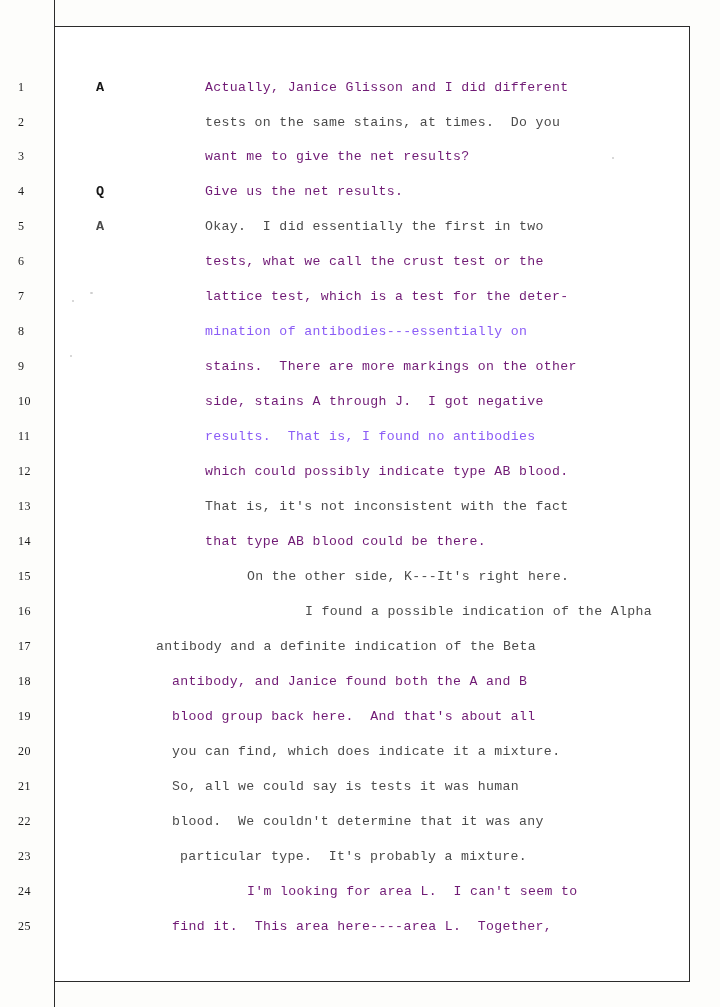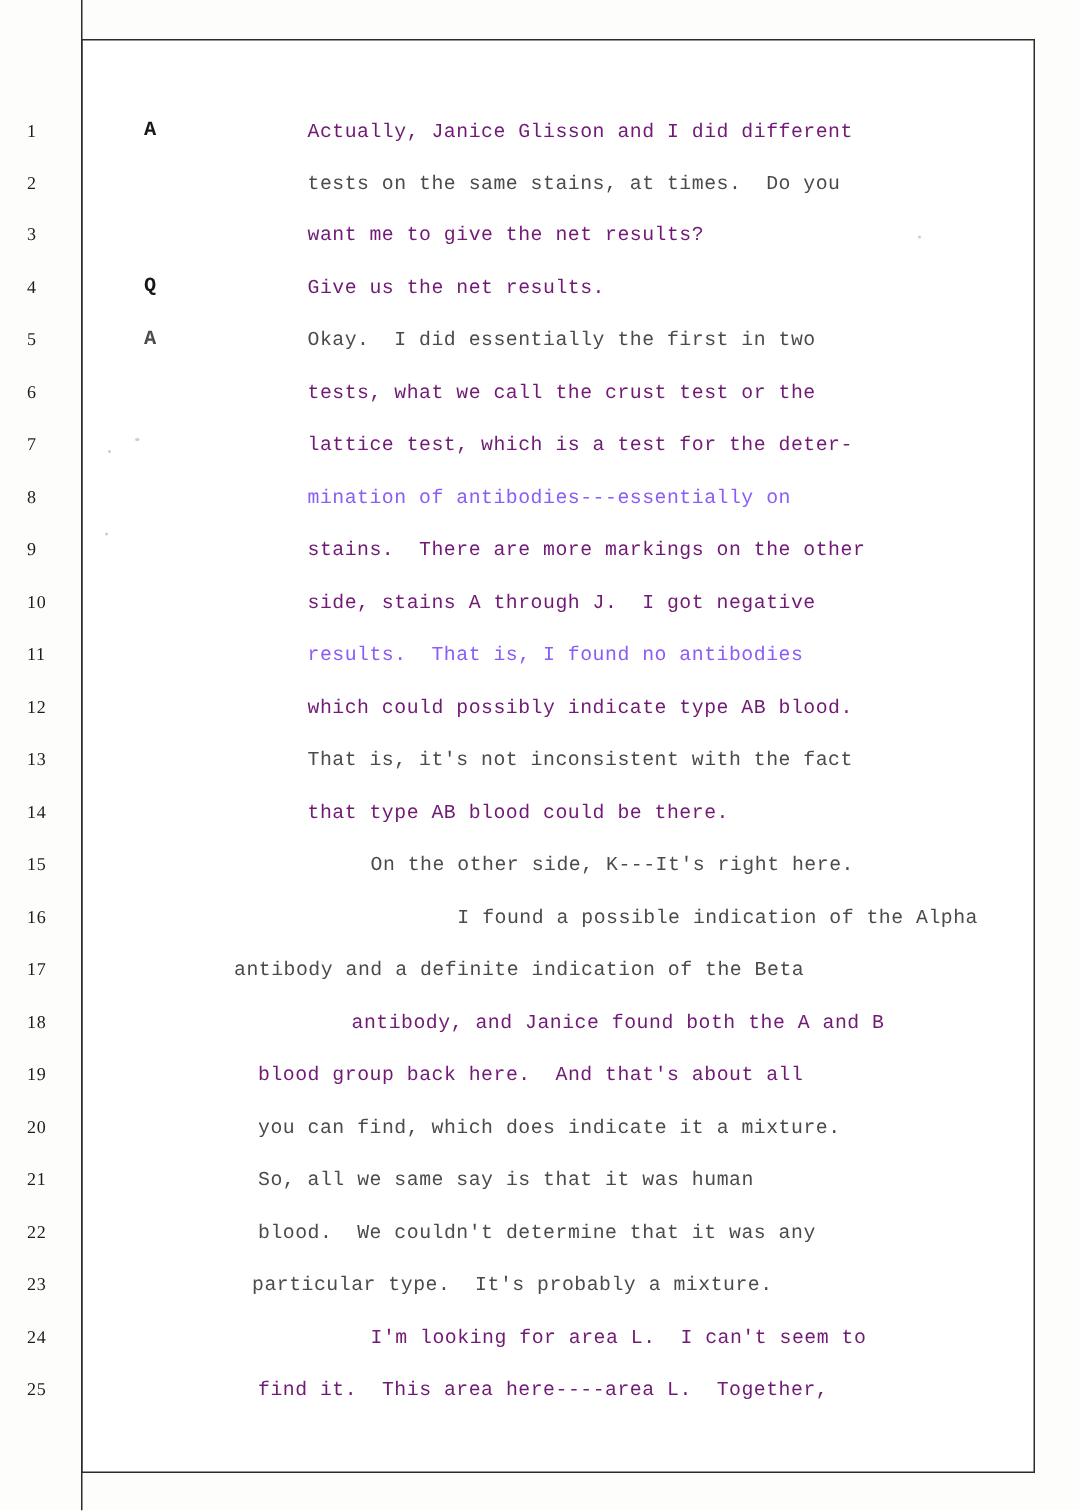"antibody, and Janice found both" span.text { text-align: center -> none }
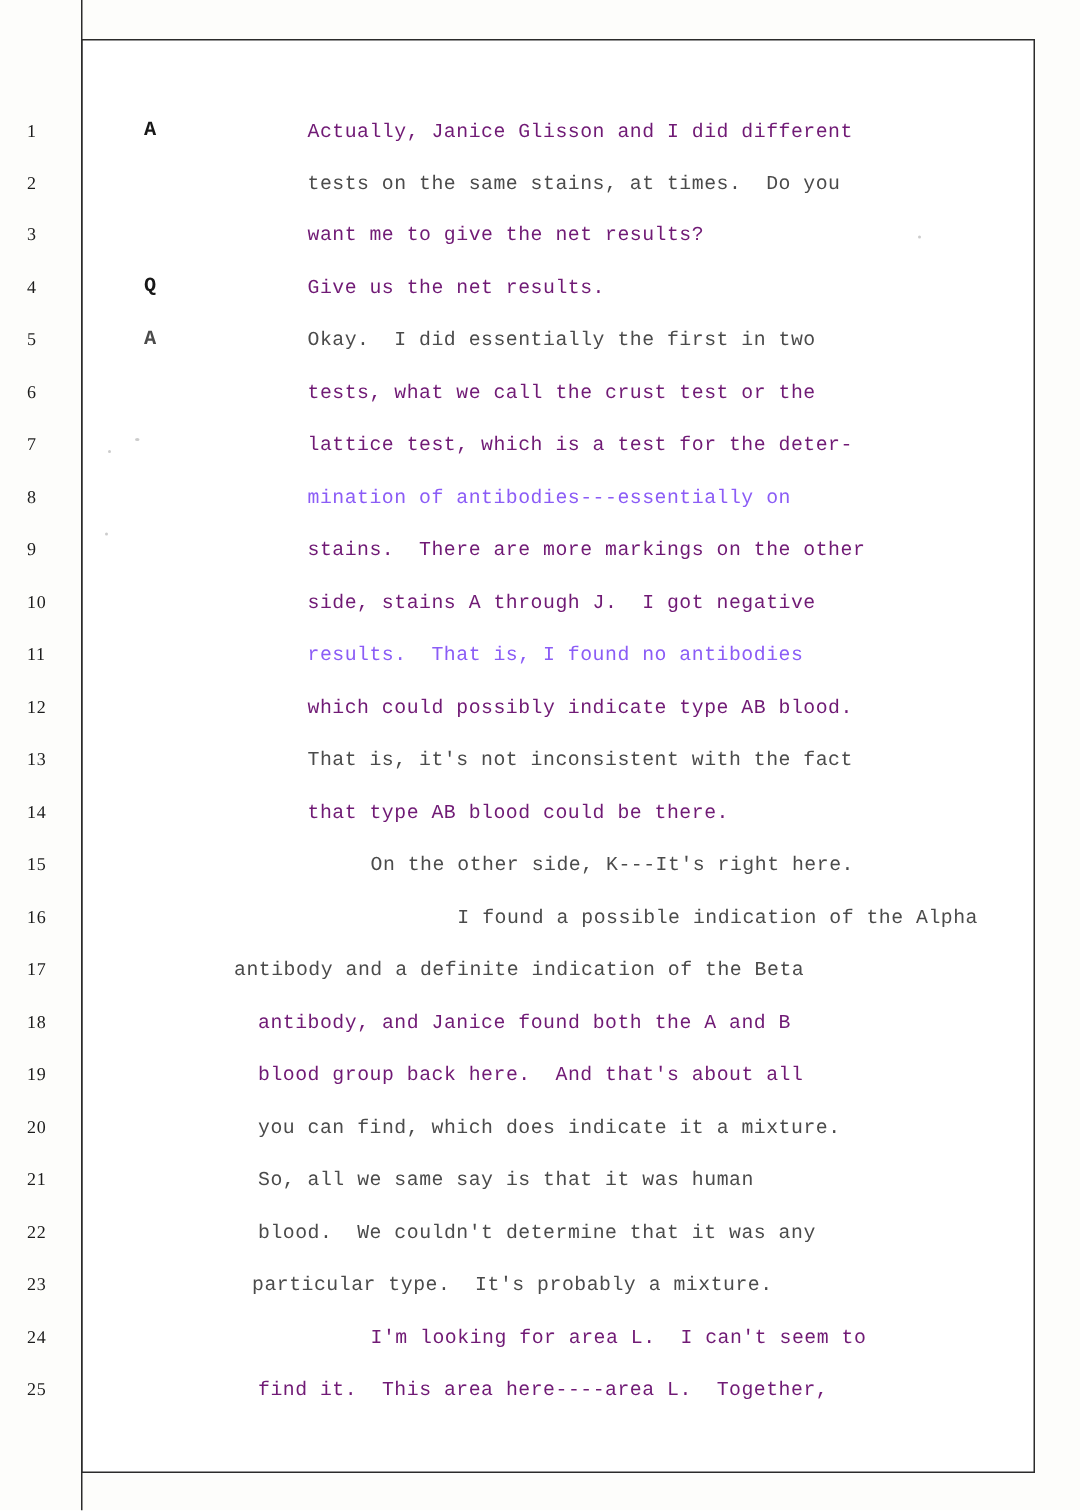"So, all we same say" span.text { text: same say is that -> could say is tests }
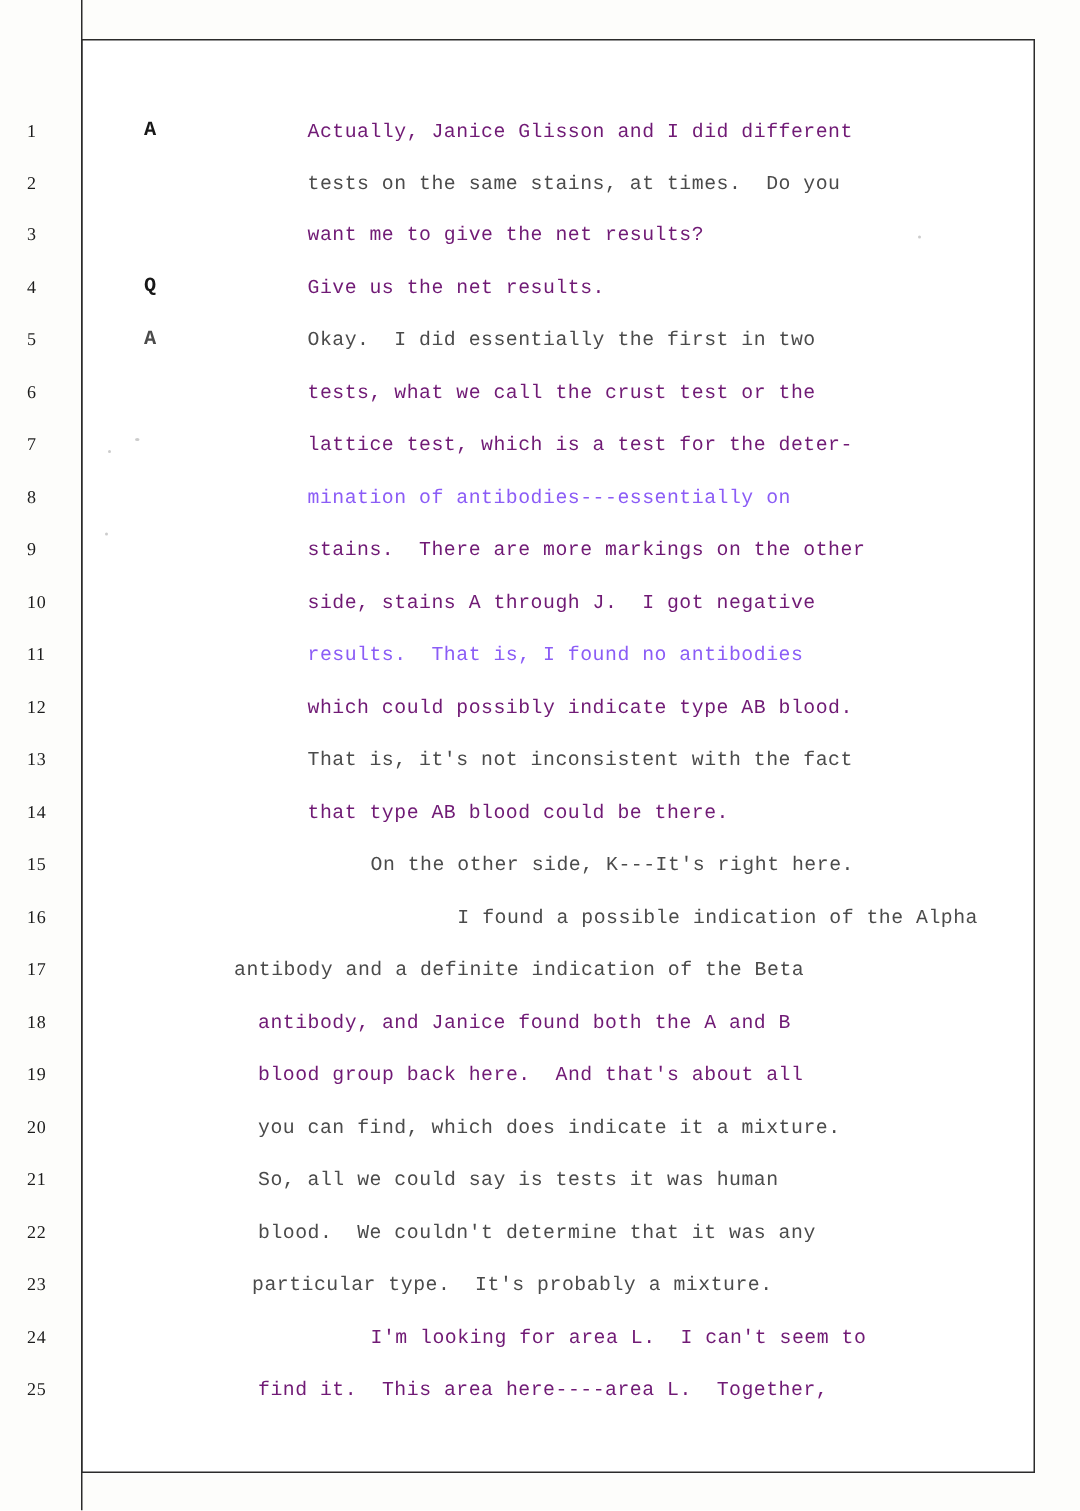"particular type. It's probably a" span.text { left: 168px -> 180px }
